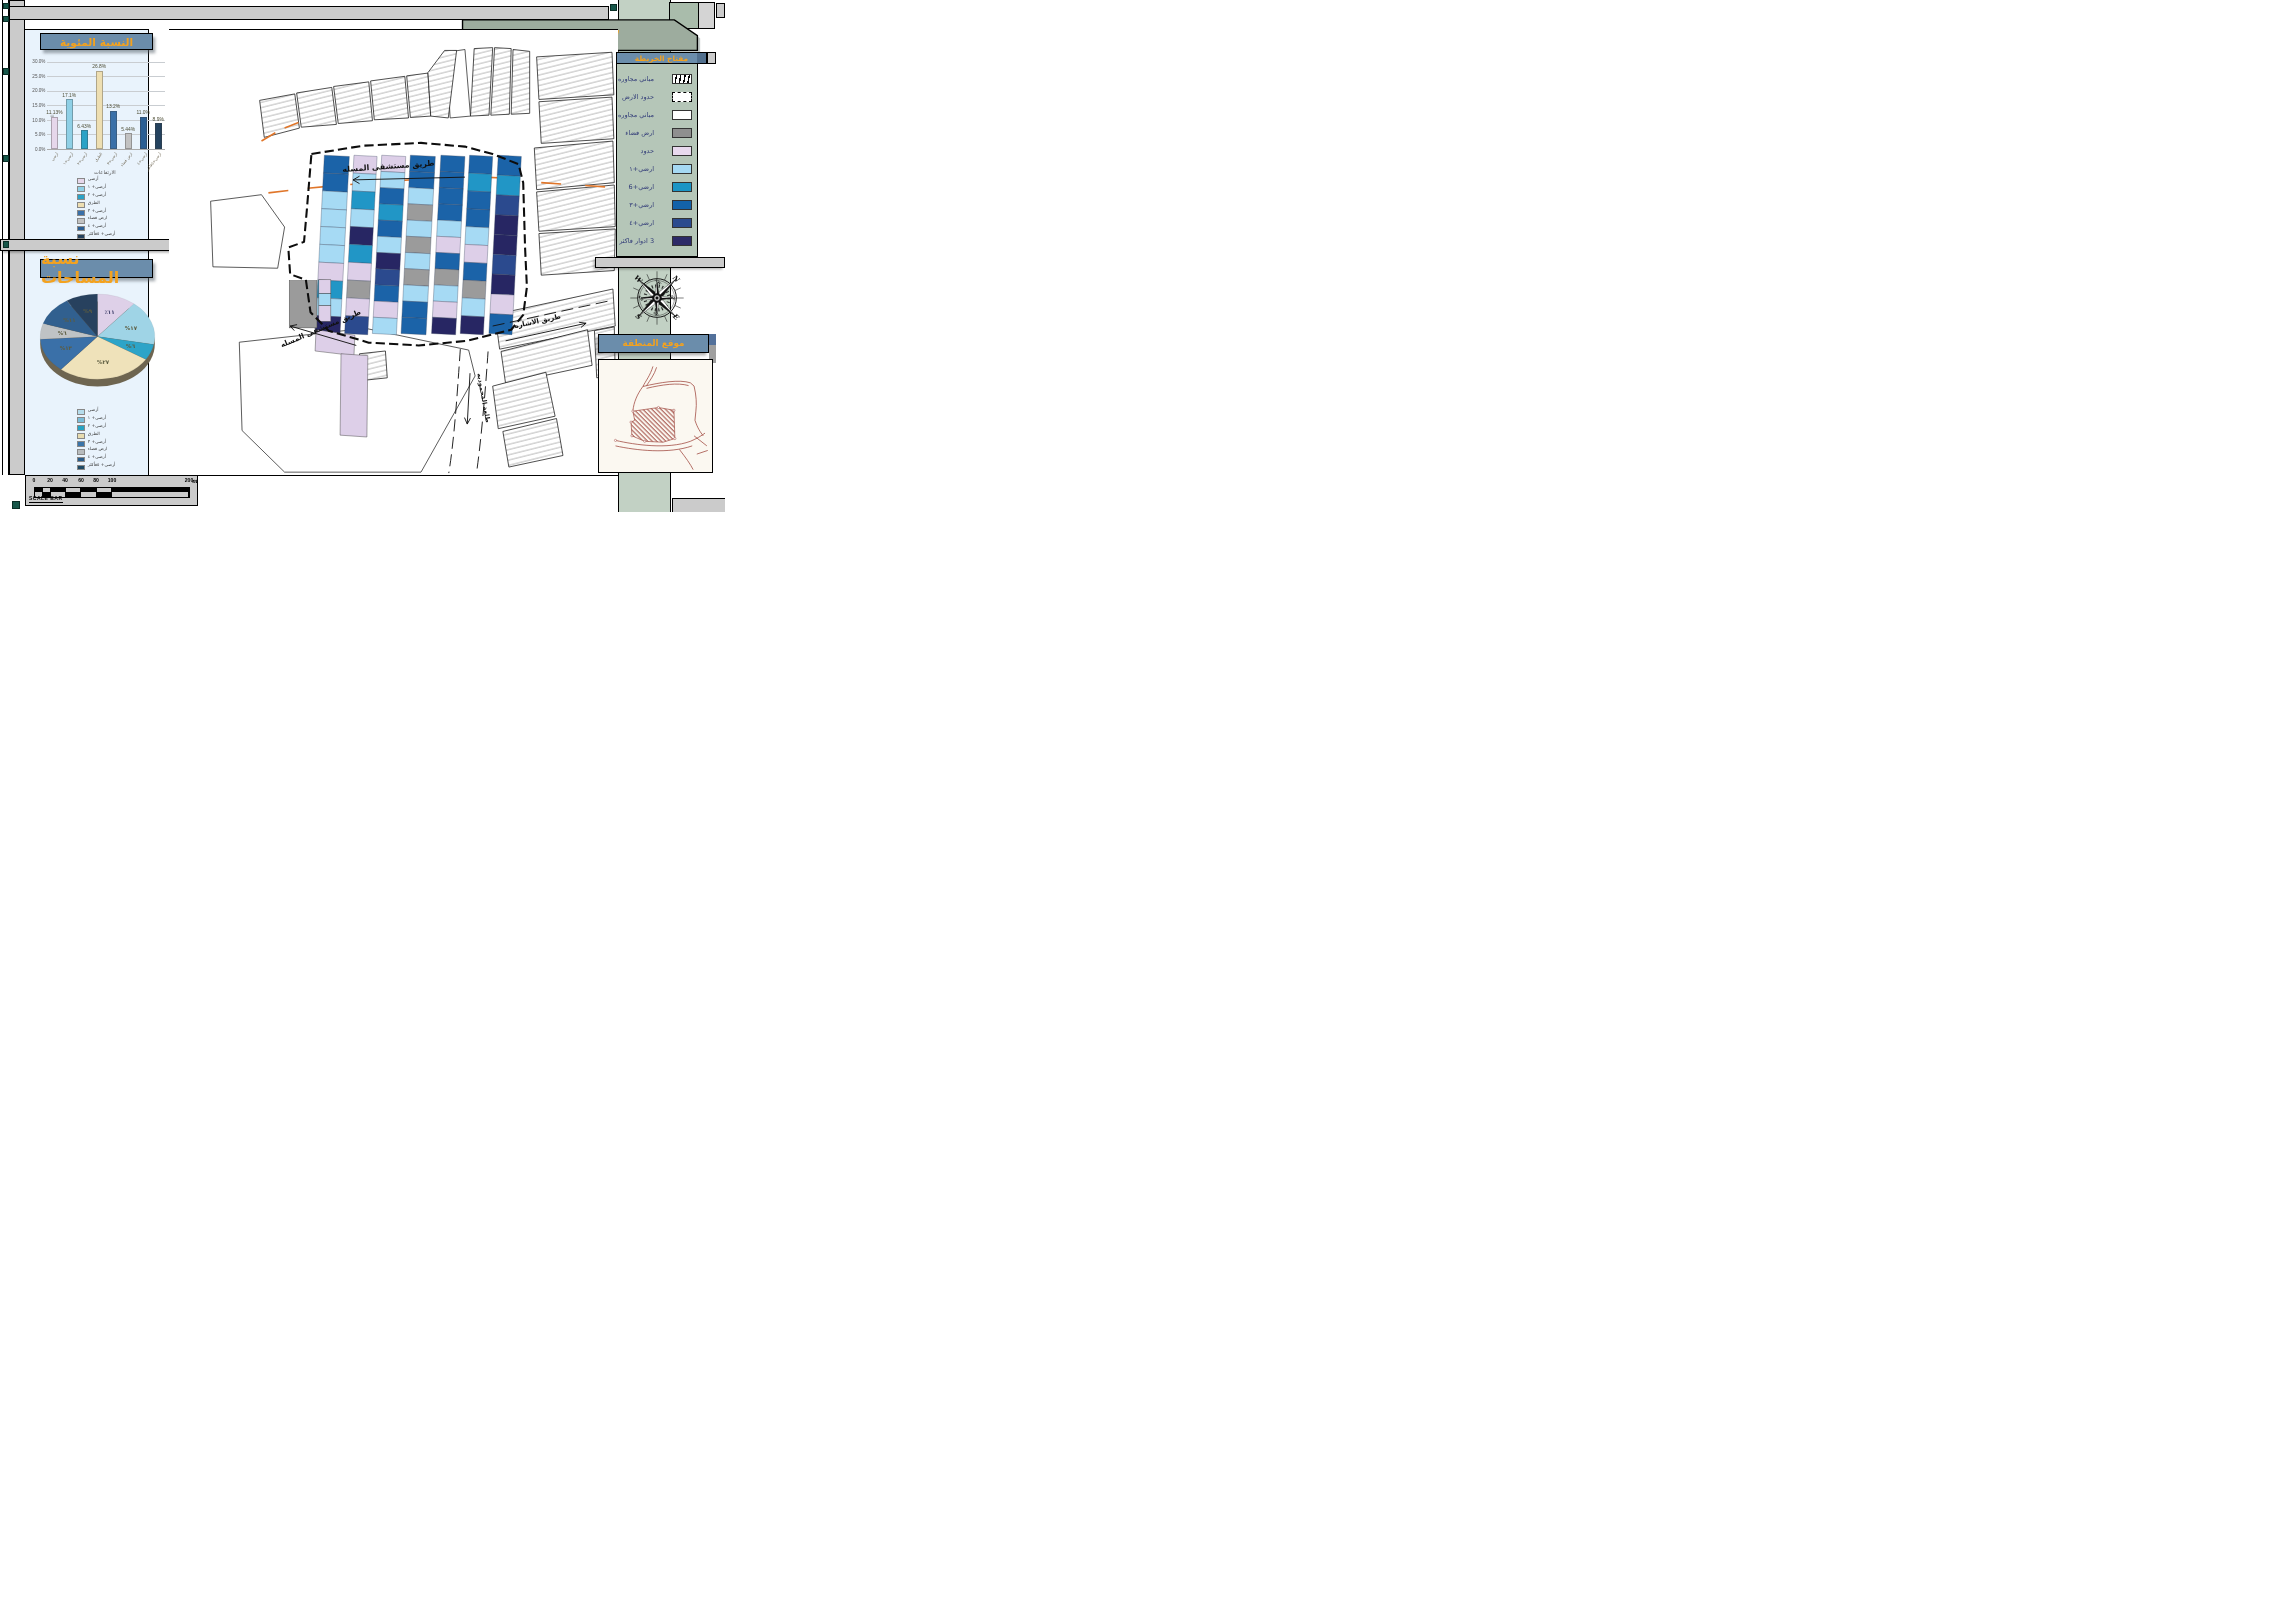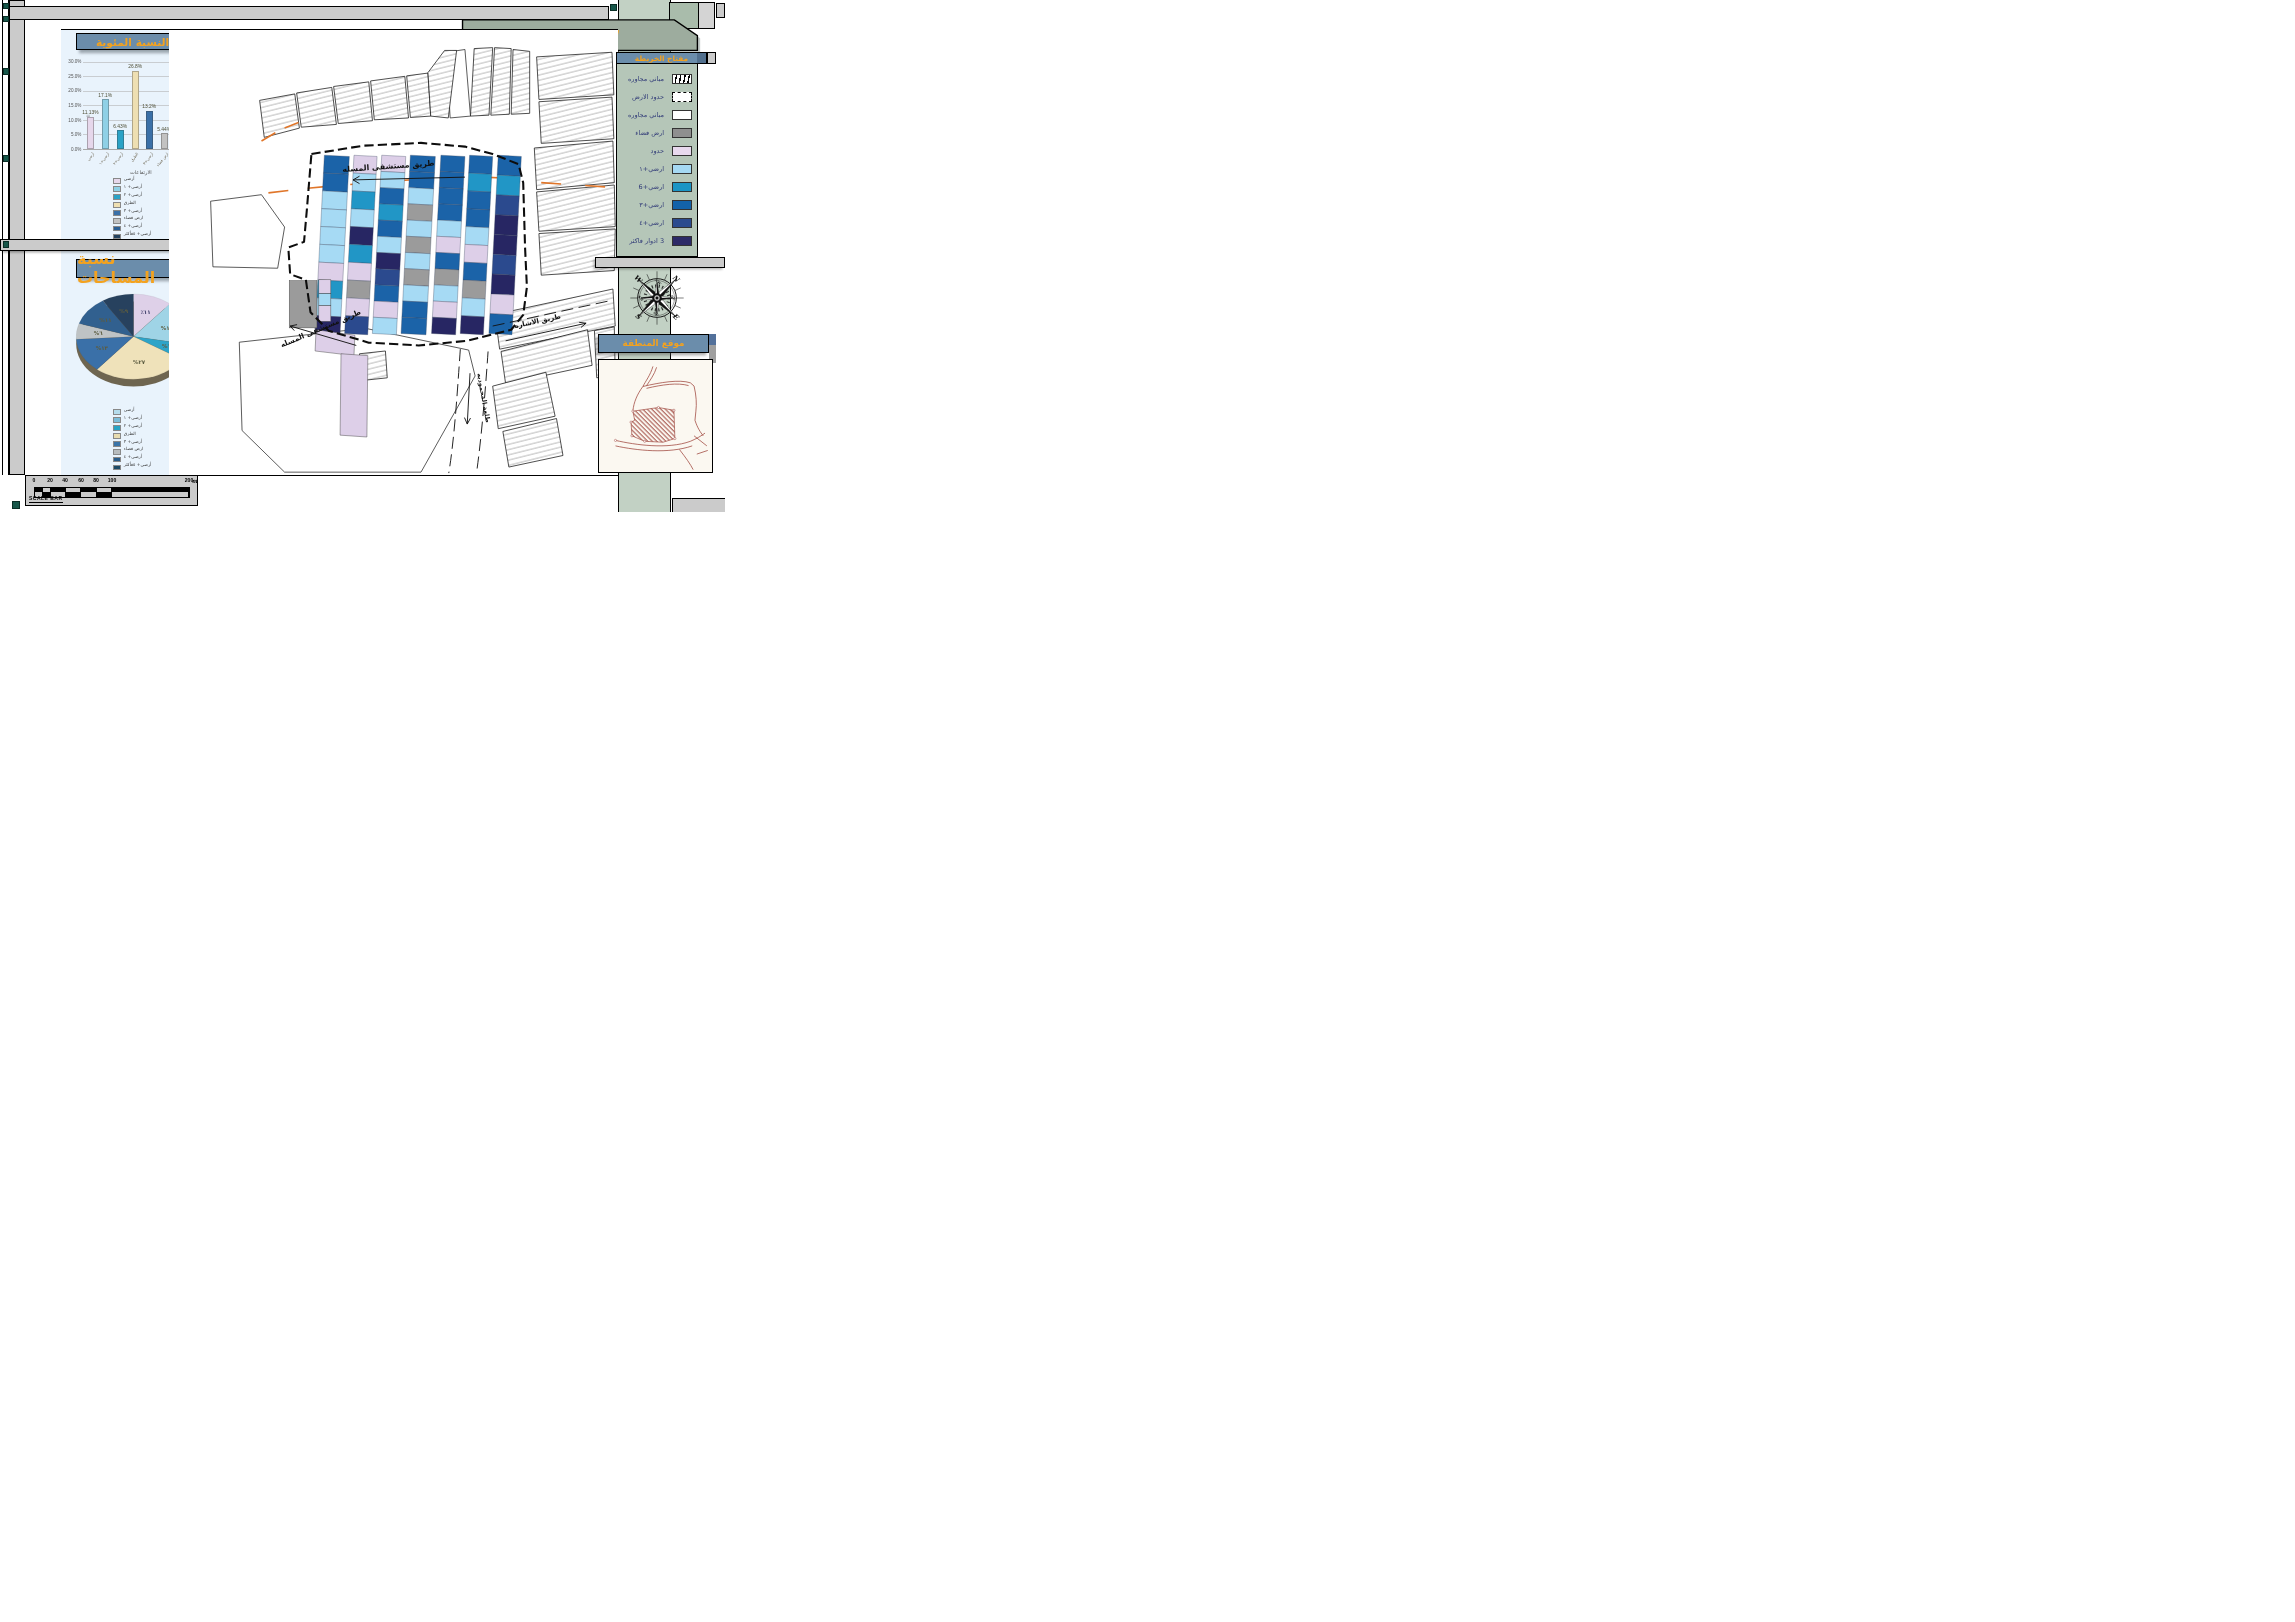"النسبة المئوية" .chart-panel { margin-left: 36px -> none }
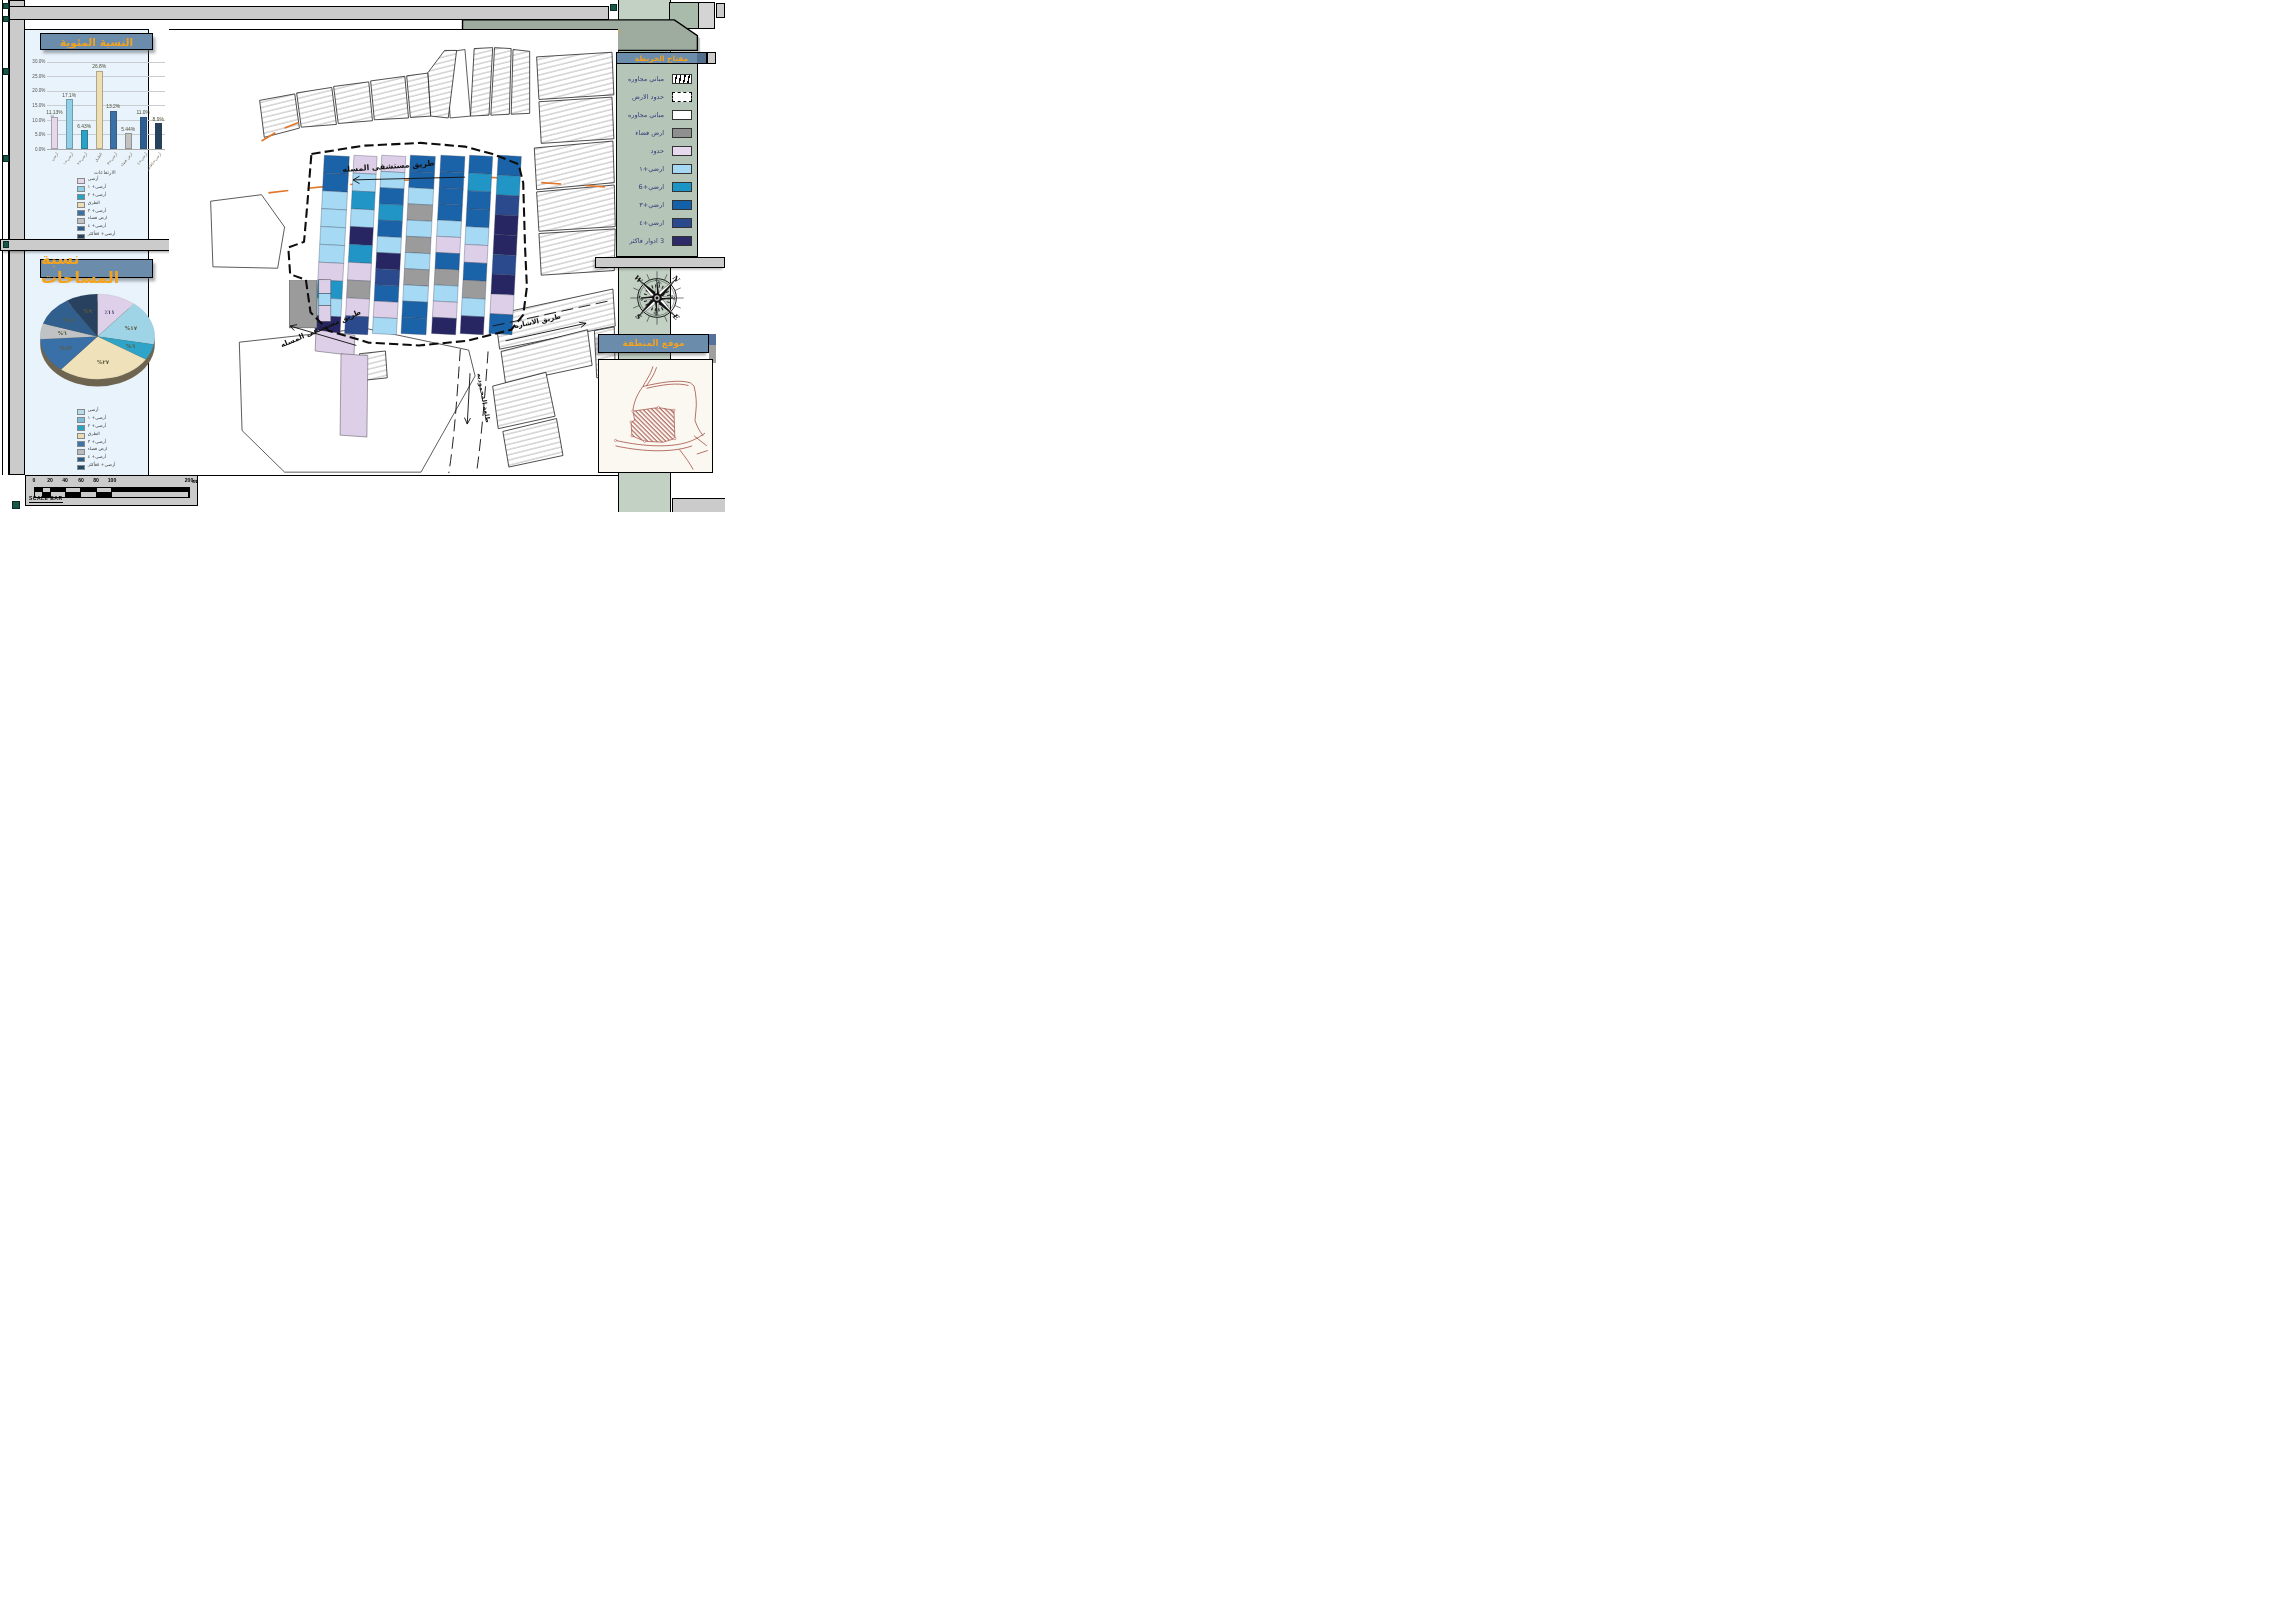"مباني مجاوره" .key-row { gap: 8px -> 18px }
